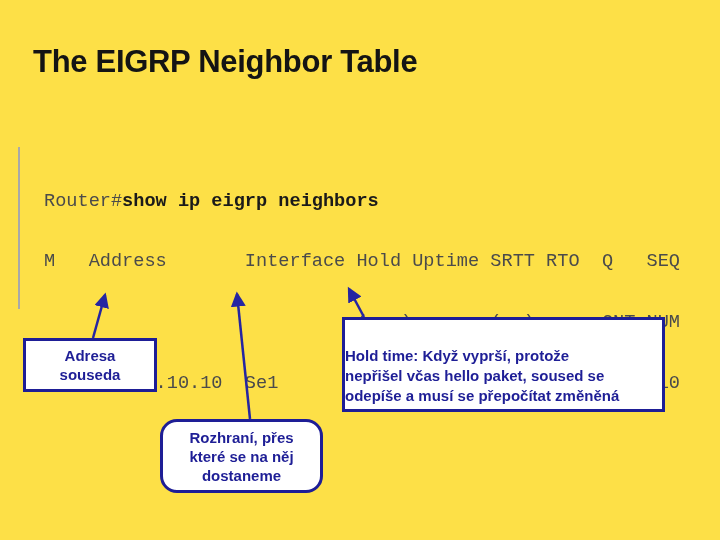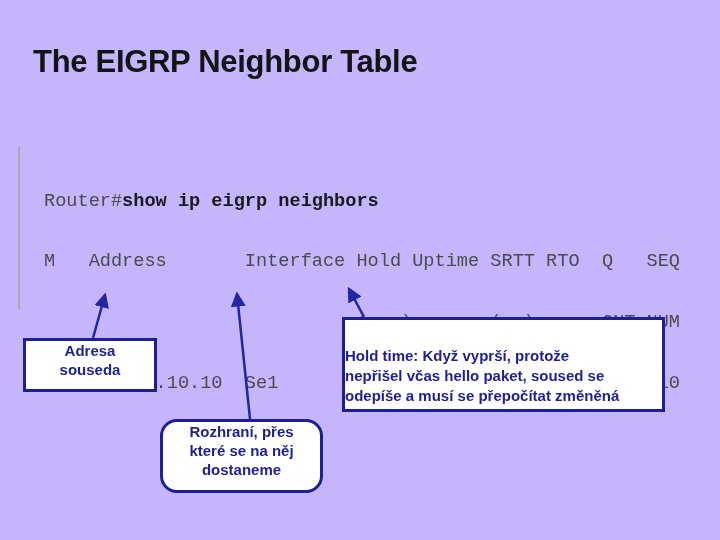"The EIGRP Neighbor Table" .slide { background: #c4b5fd -> #fde047 }
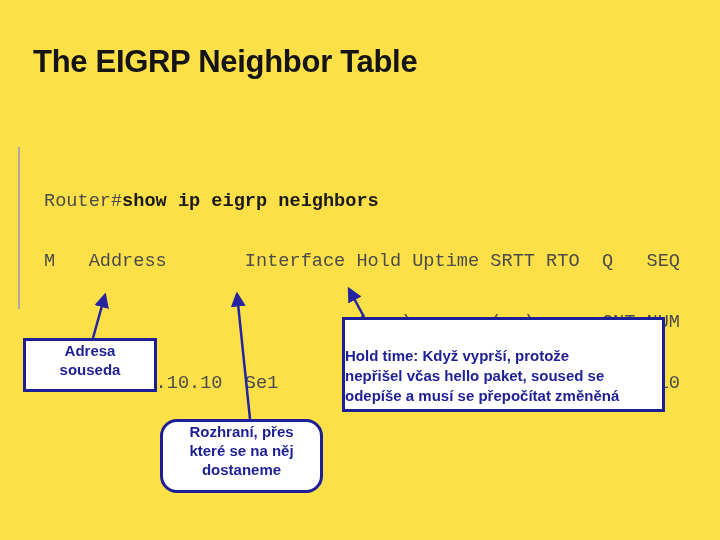"Adresa" .callout.center { align-items: none -> center }
